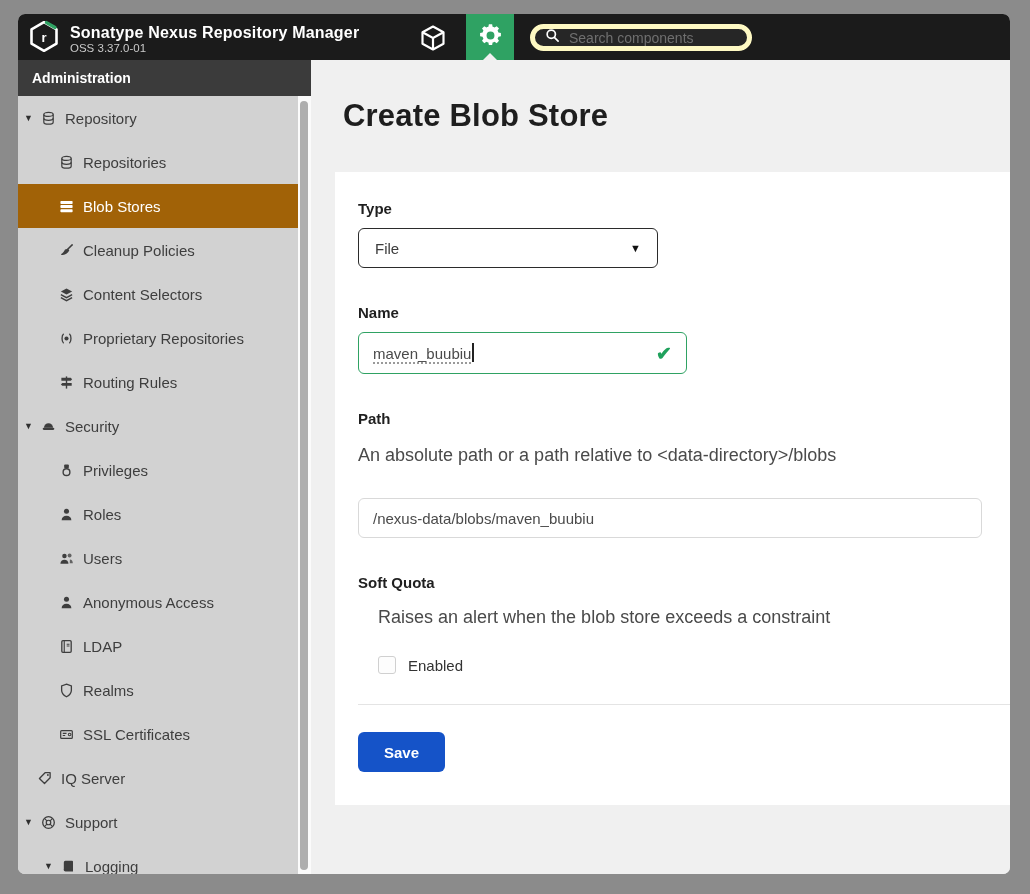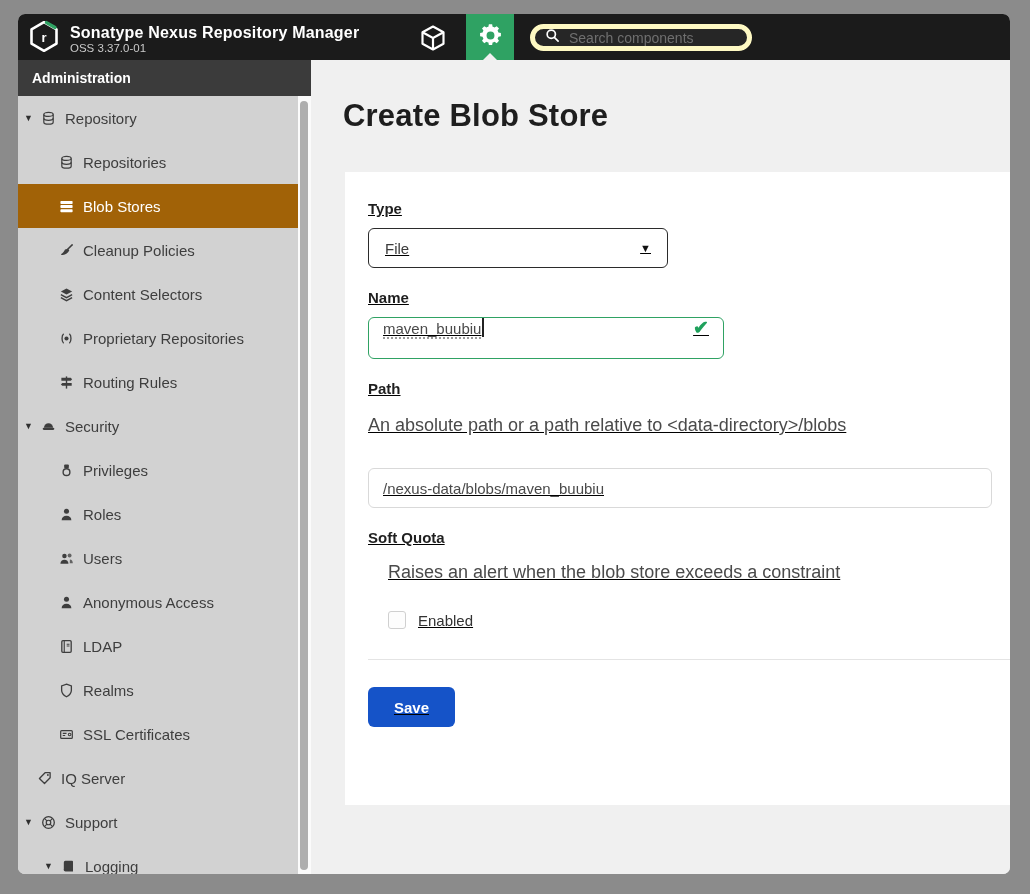"Type" .card { left: 34px -> 24px; text-decoration: underline -> none }
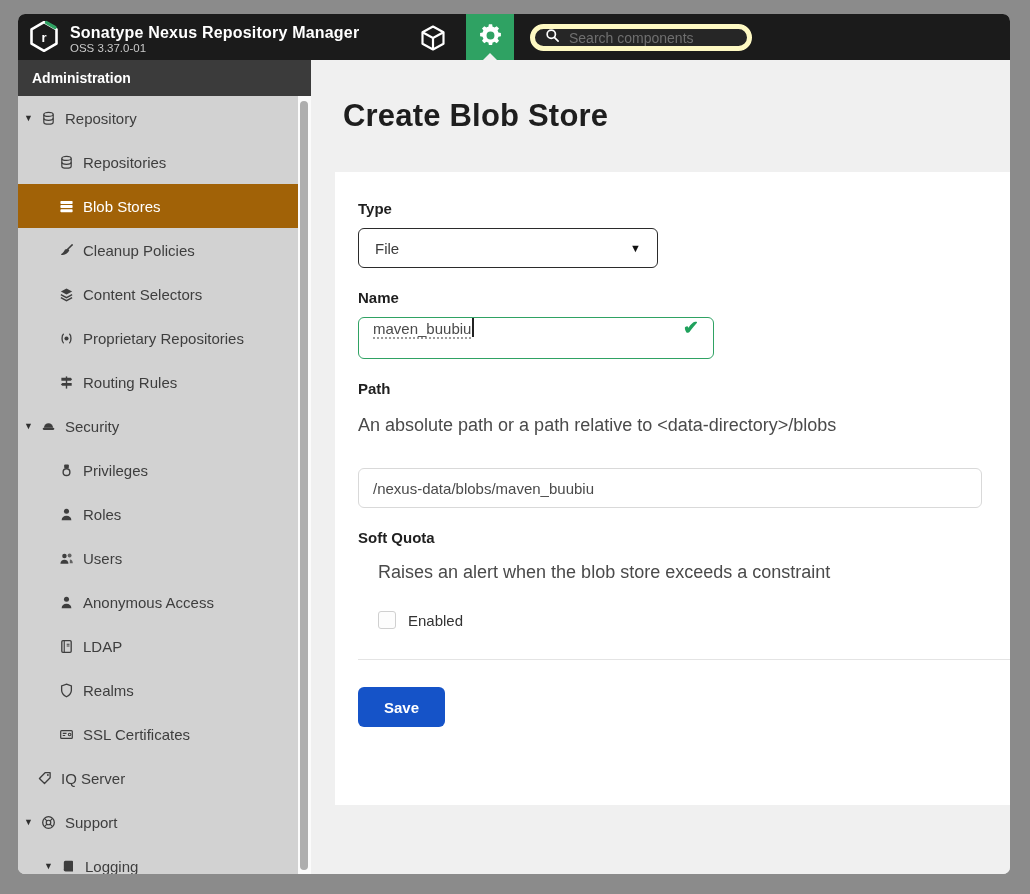"File" .mb36 { margin-bottom: 21px -> 36px }
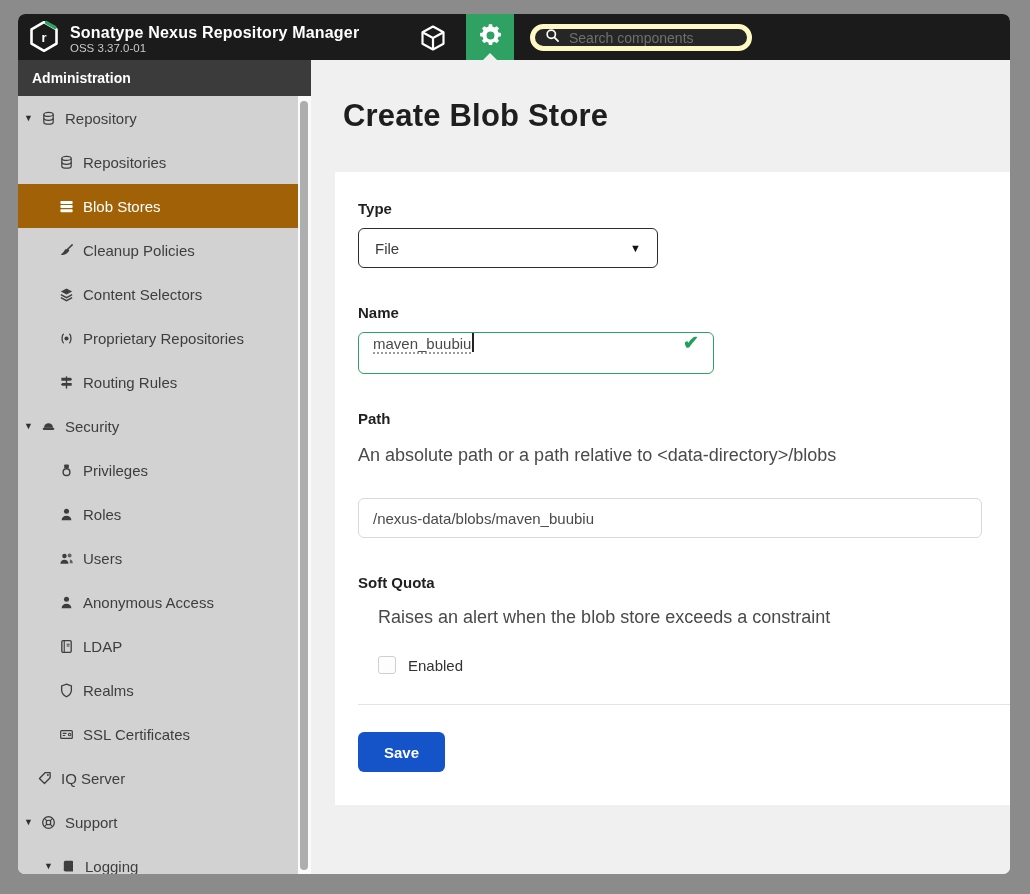"maven_buubiu" .name-box { align-items: none -> center; width: 356px -> 329px }
